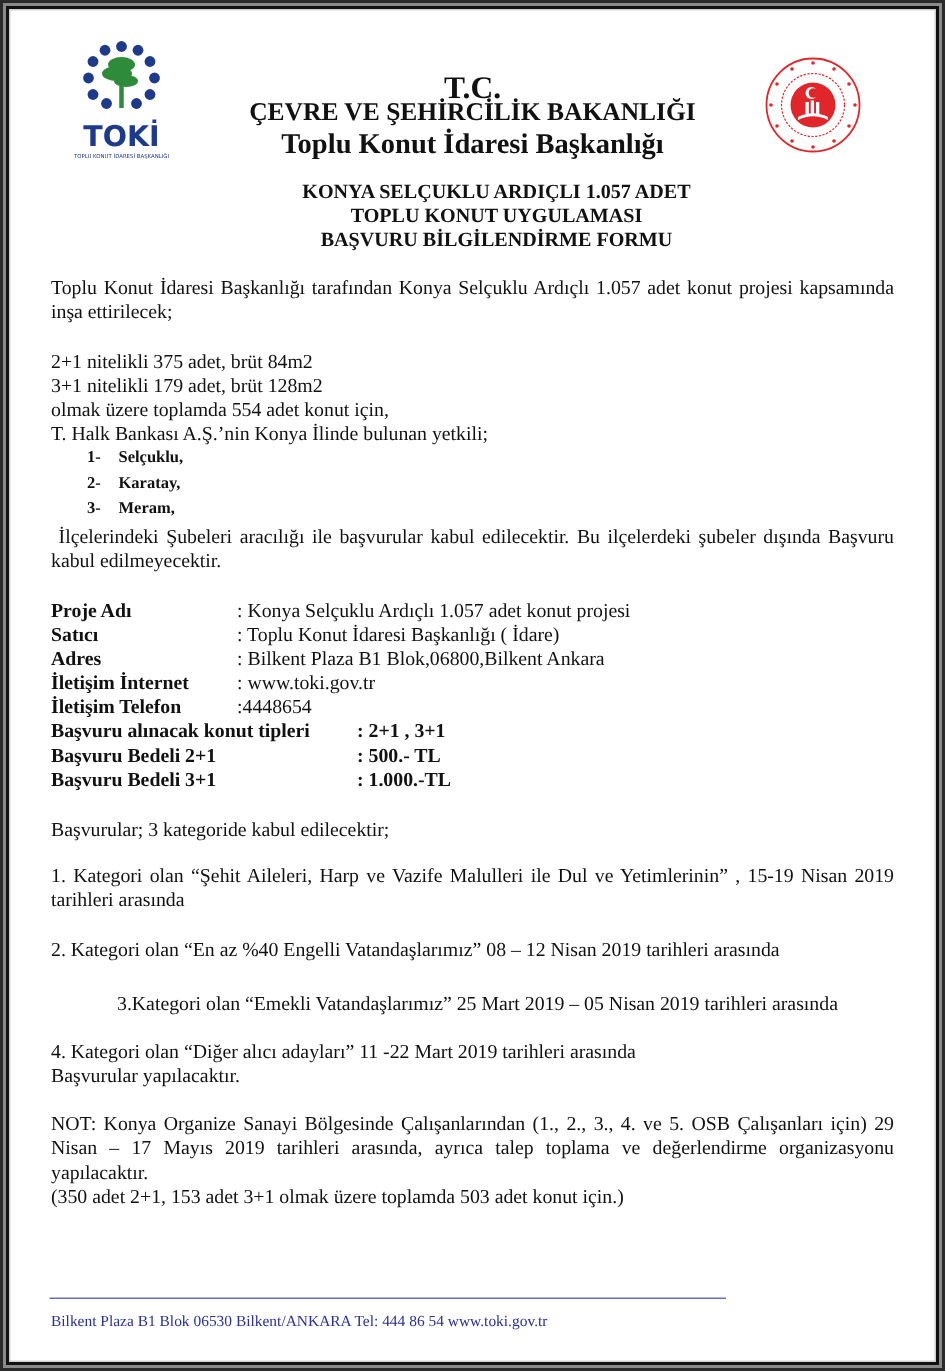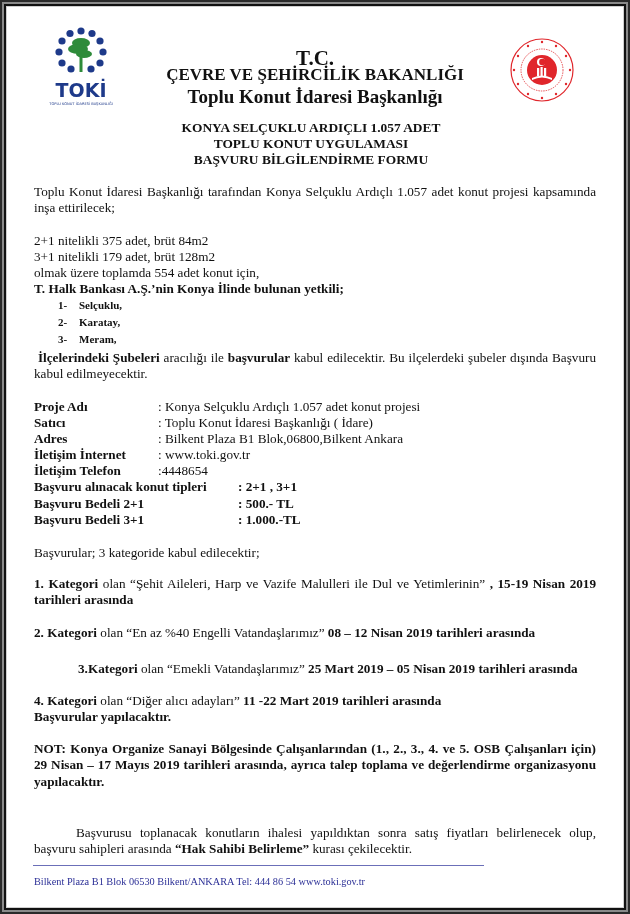"KONYA SELÇUKLU ARDIÇLI 1.057 ADET" .title { left: 96px -> 116px }
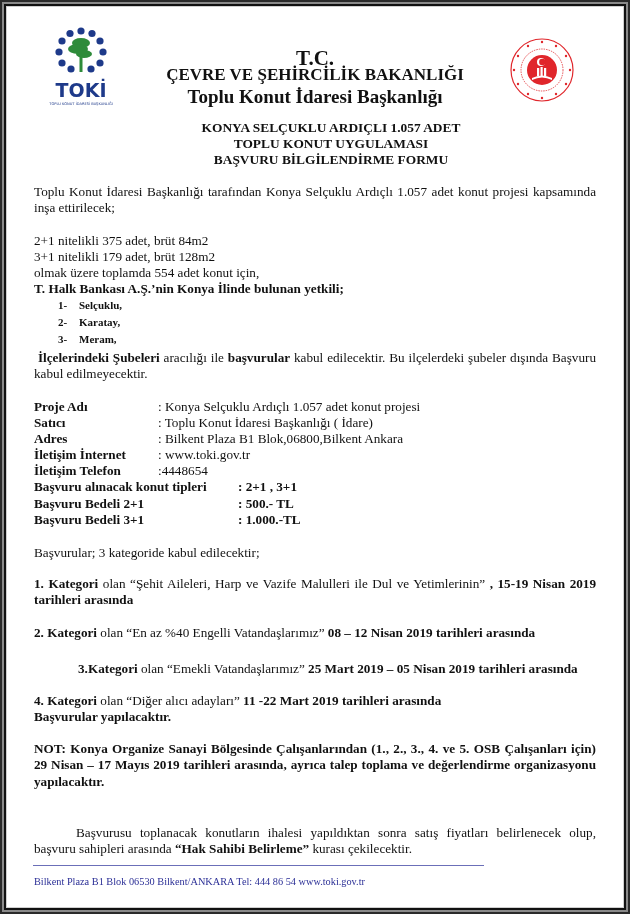"T. Halk Bankası A.Ş.’nin Konya" .b { font-weight: bold -> normal }
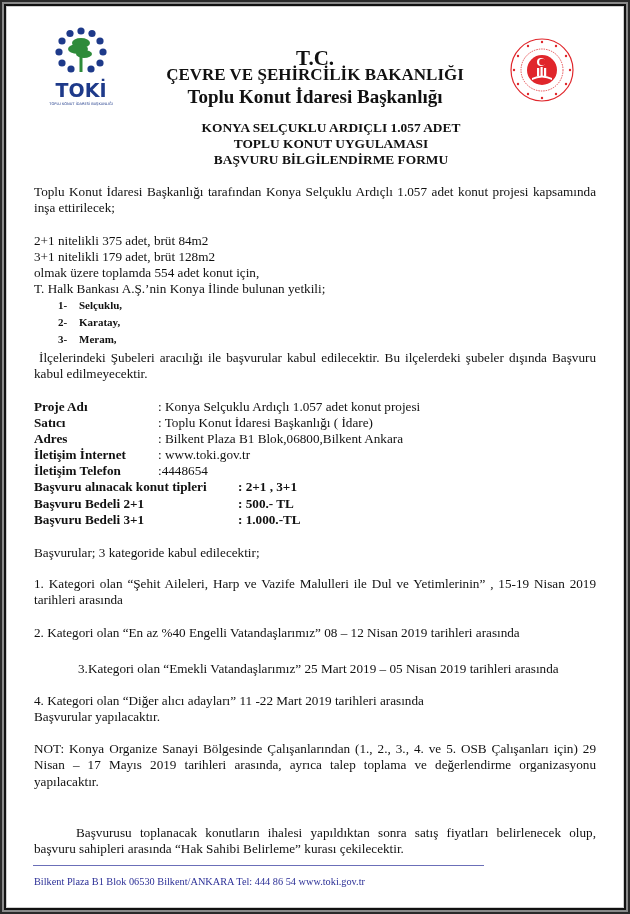"(350 adet 2+1, 153 adet" div.txt { html: none -> <div>(350 adet 2+1, 153 adet 3+1 olmak üzere toplamda 503 adet konut için.)</div> }
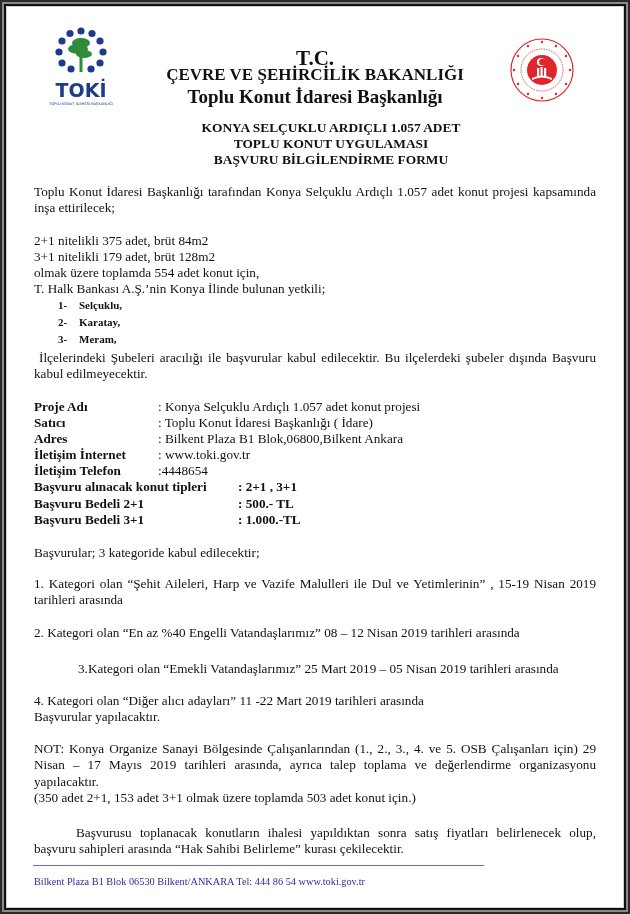"Başvurusu toplanacak konutların ihalesi" div.txt { html: <div> <span>Başvurusu toplanacak konutların ihalesi yapıldıktan sonra satış fiyatları belirlenecek olup, başvuru sahipleri arasında </span><span>“Hak Sahibi Belirleme”</span><span> kurası çekilecektir.</span> </div> -> none }
